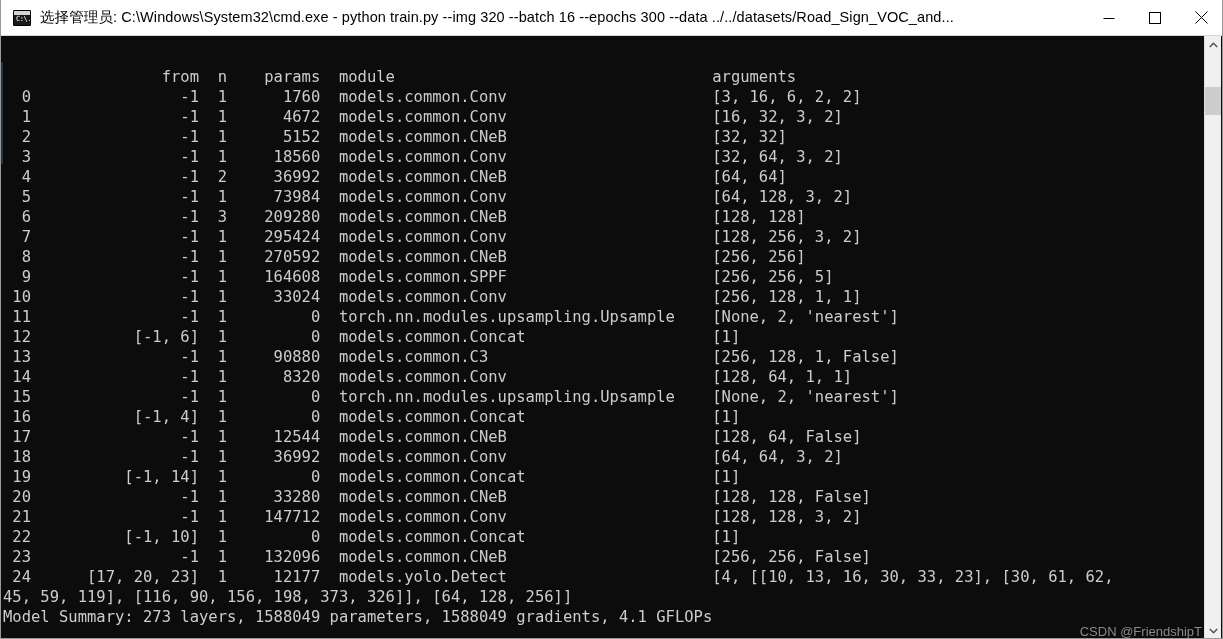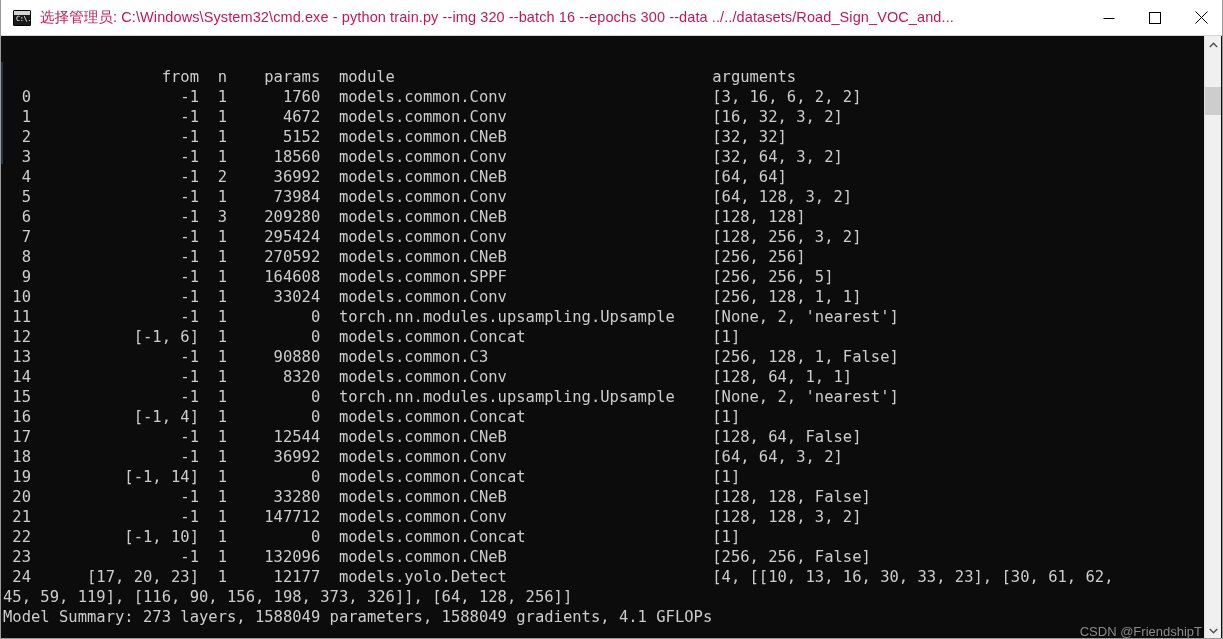"选择管理员: C:\Windows\System32\cmd.exe -" .title-text { color: #be185d -> #000000 }
